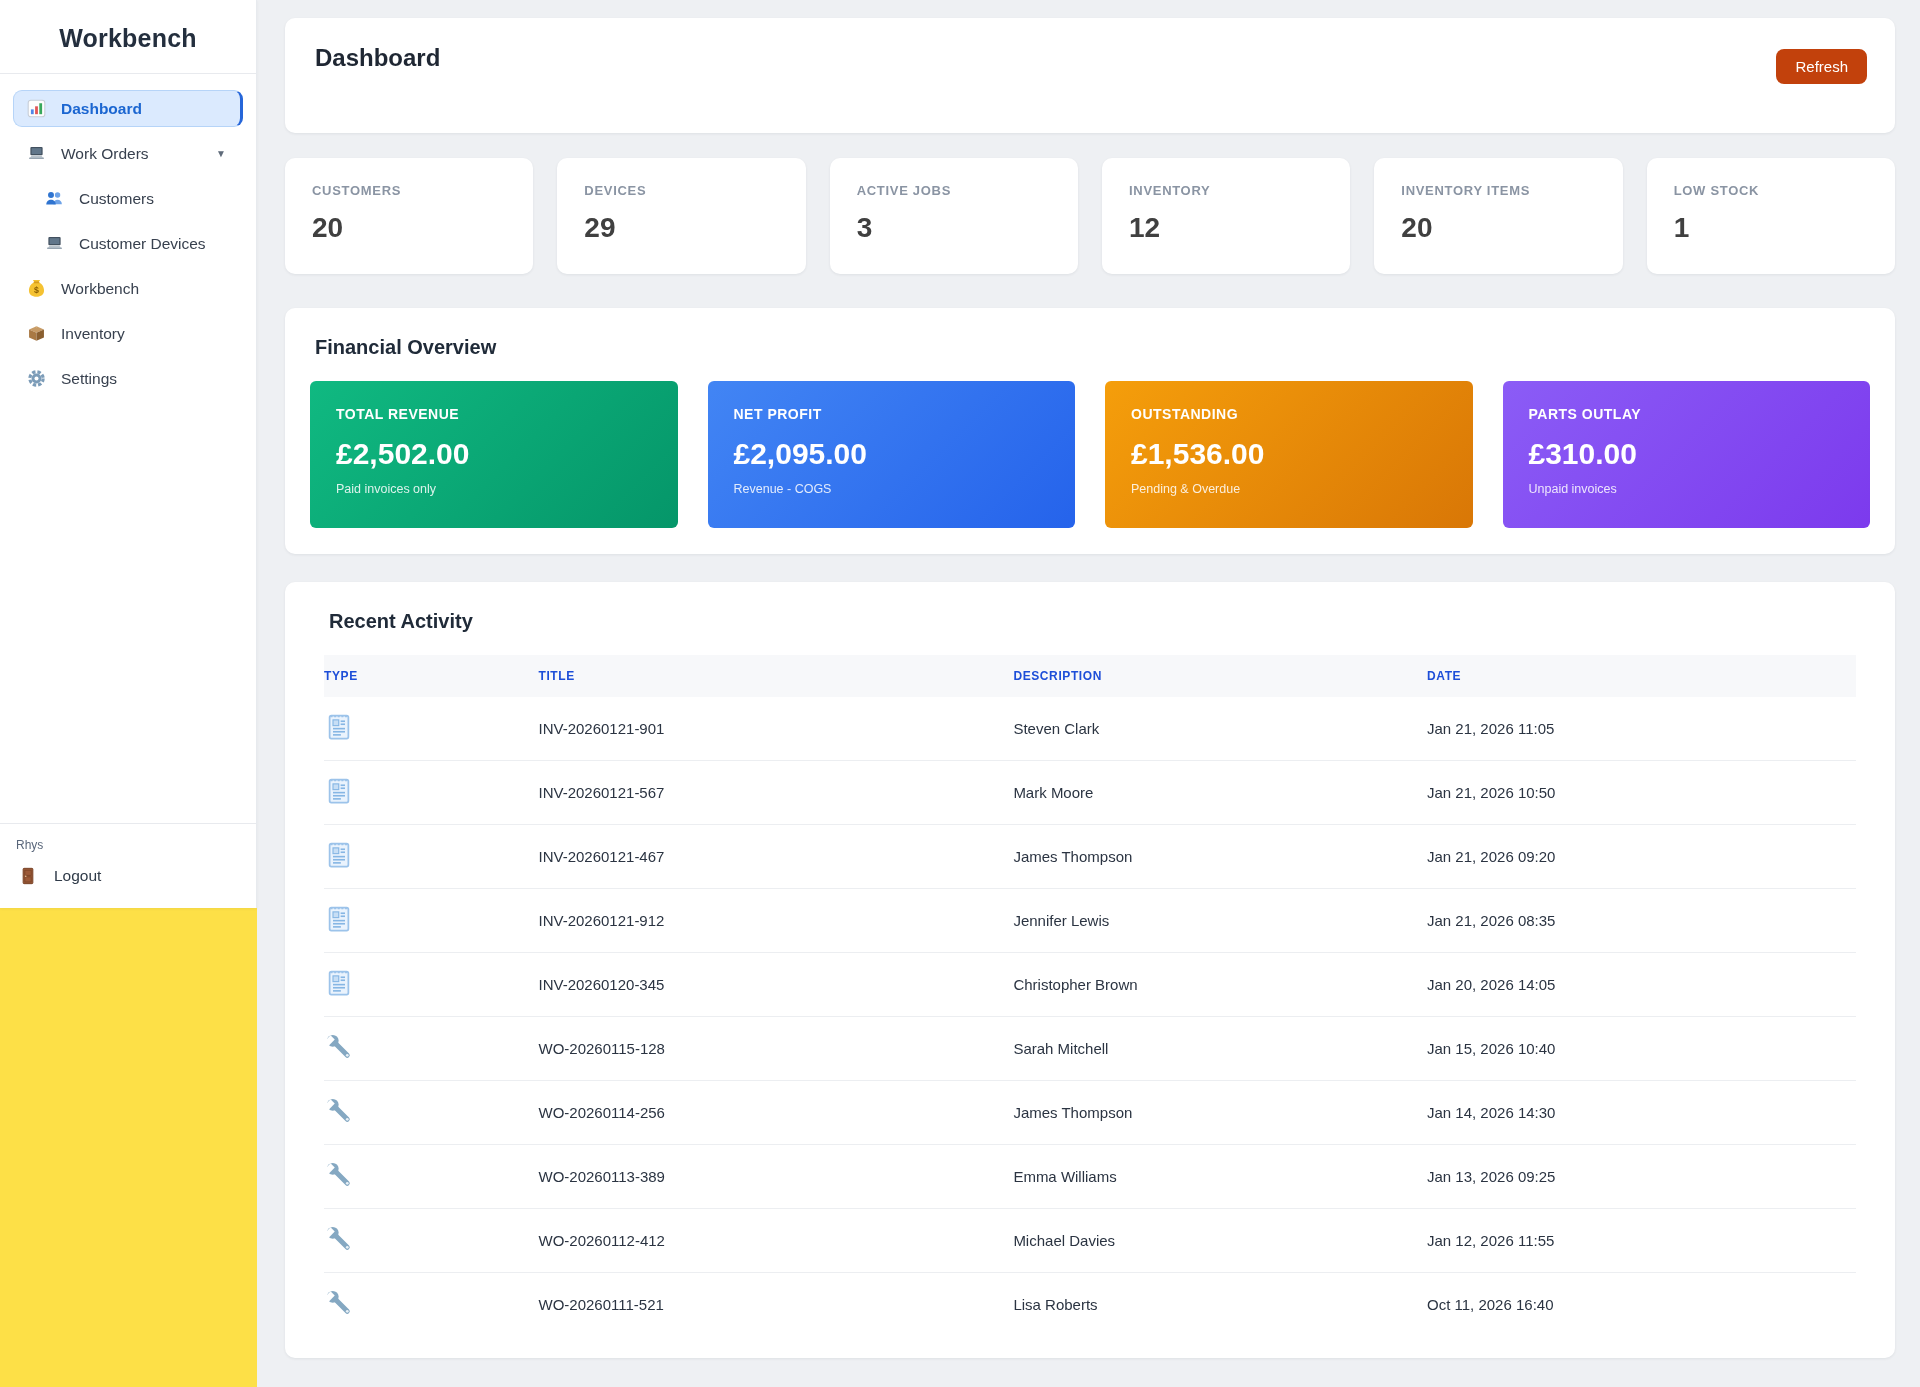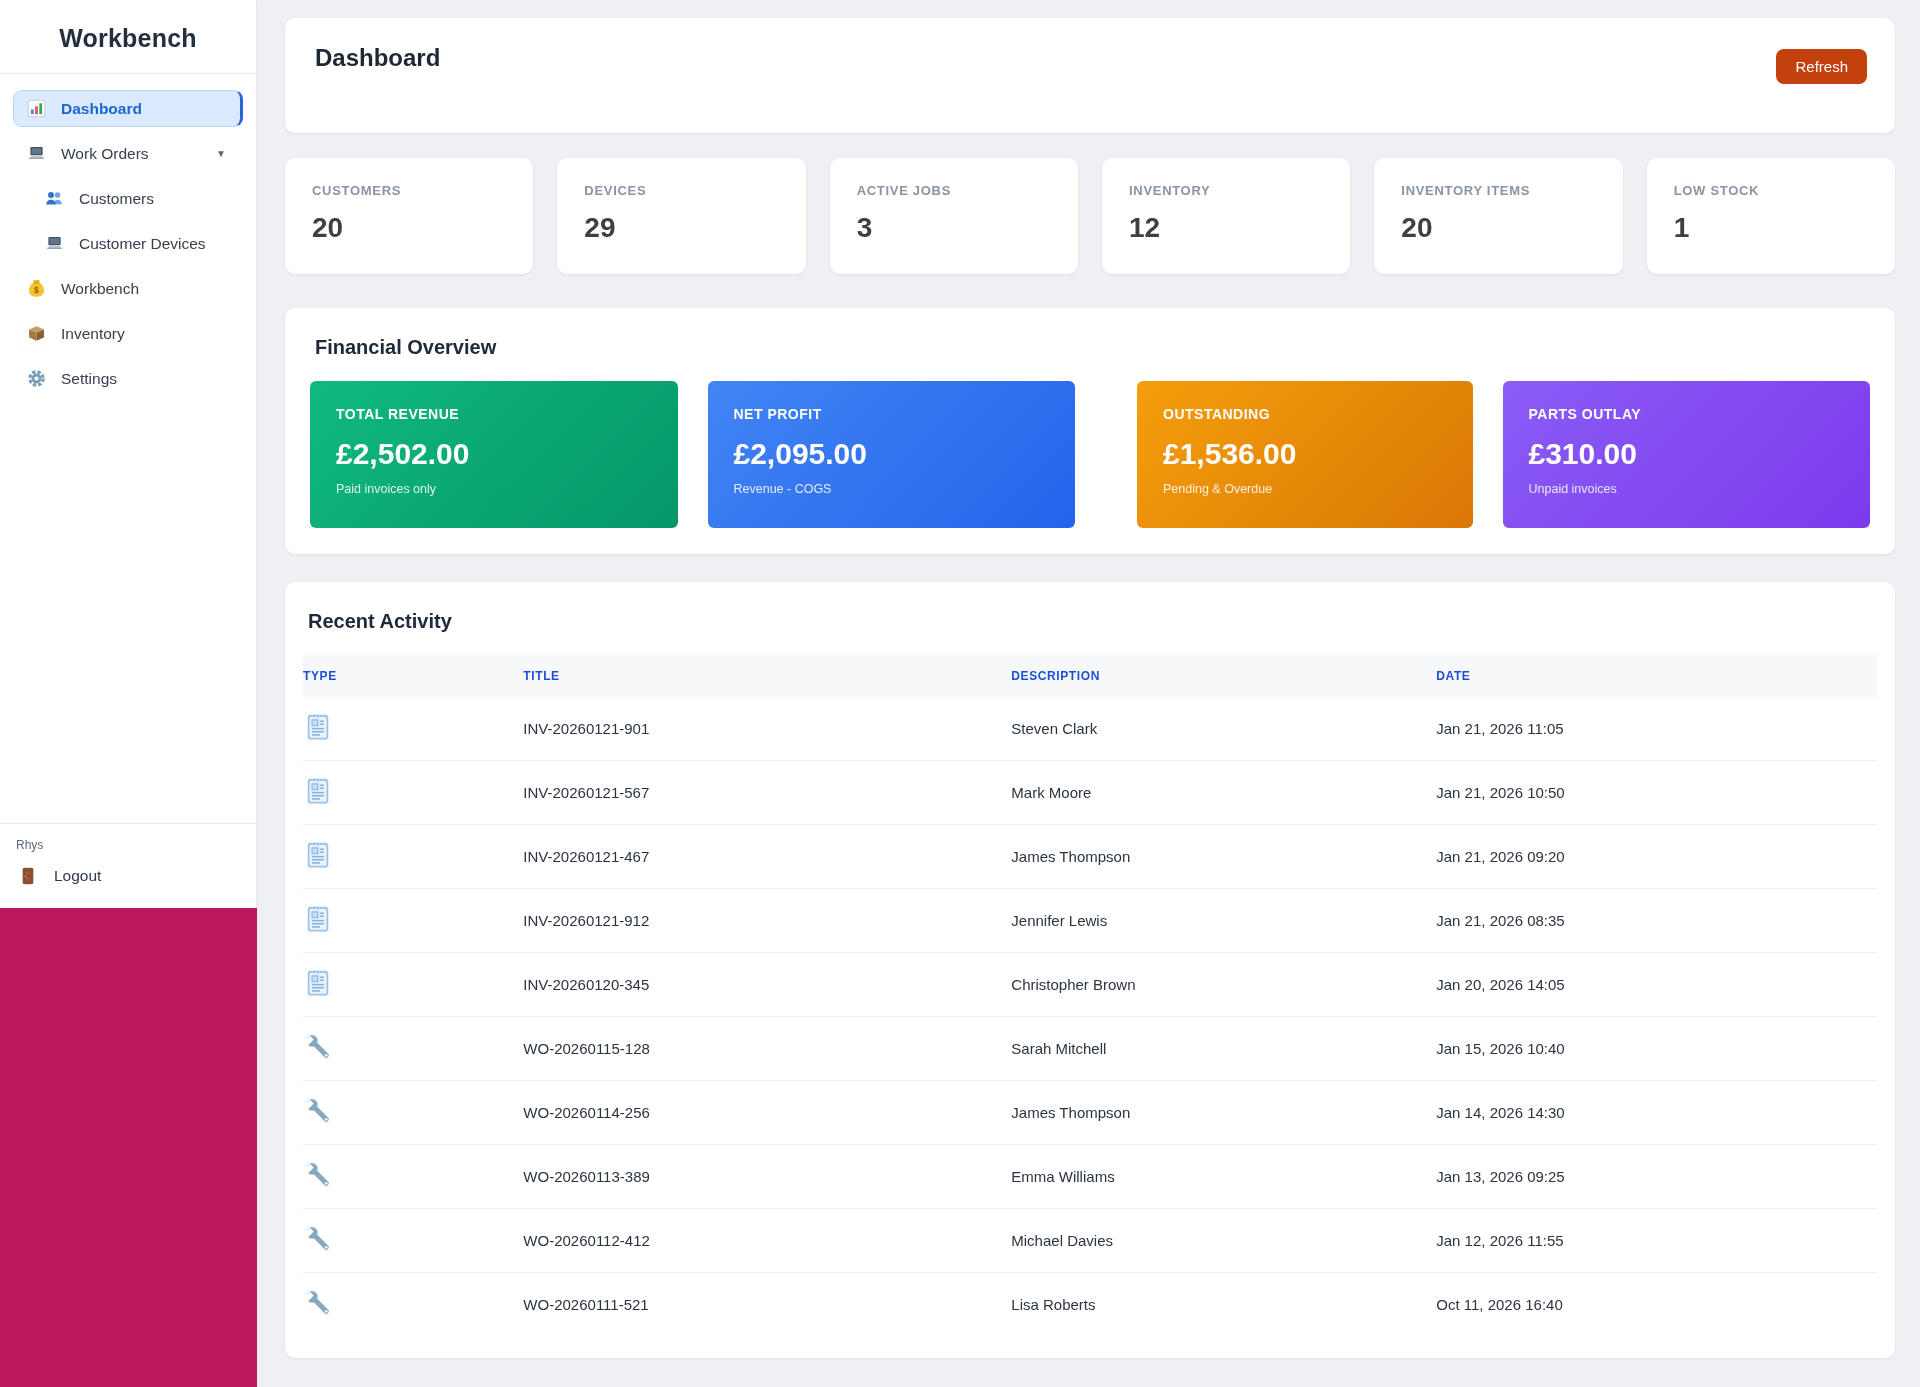"Workbench" .sidebar { background: #be185d -> #fde047 }
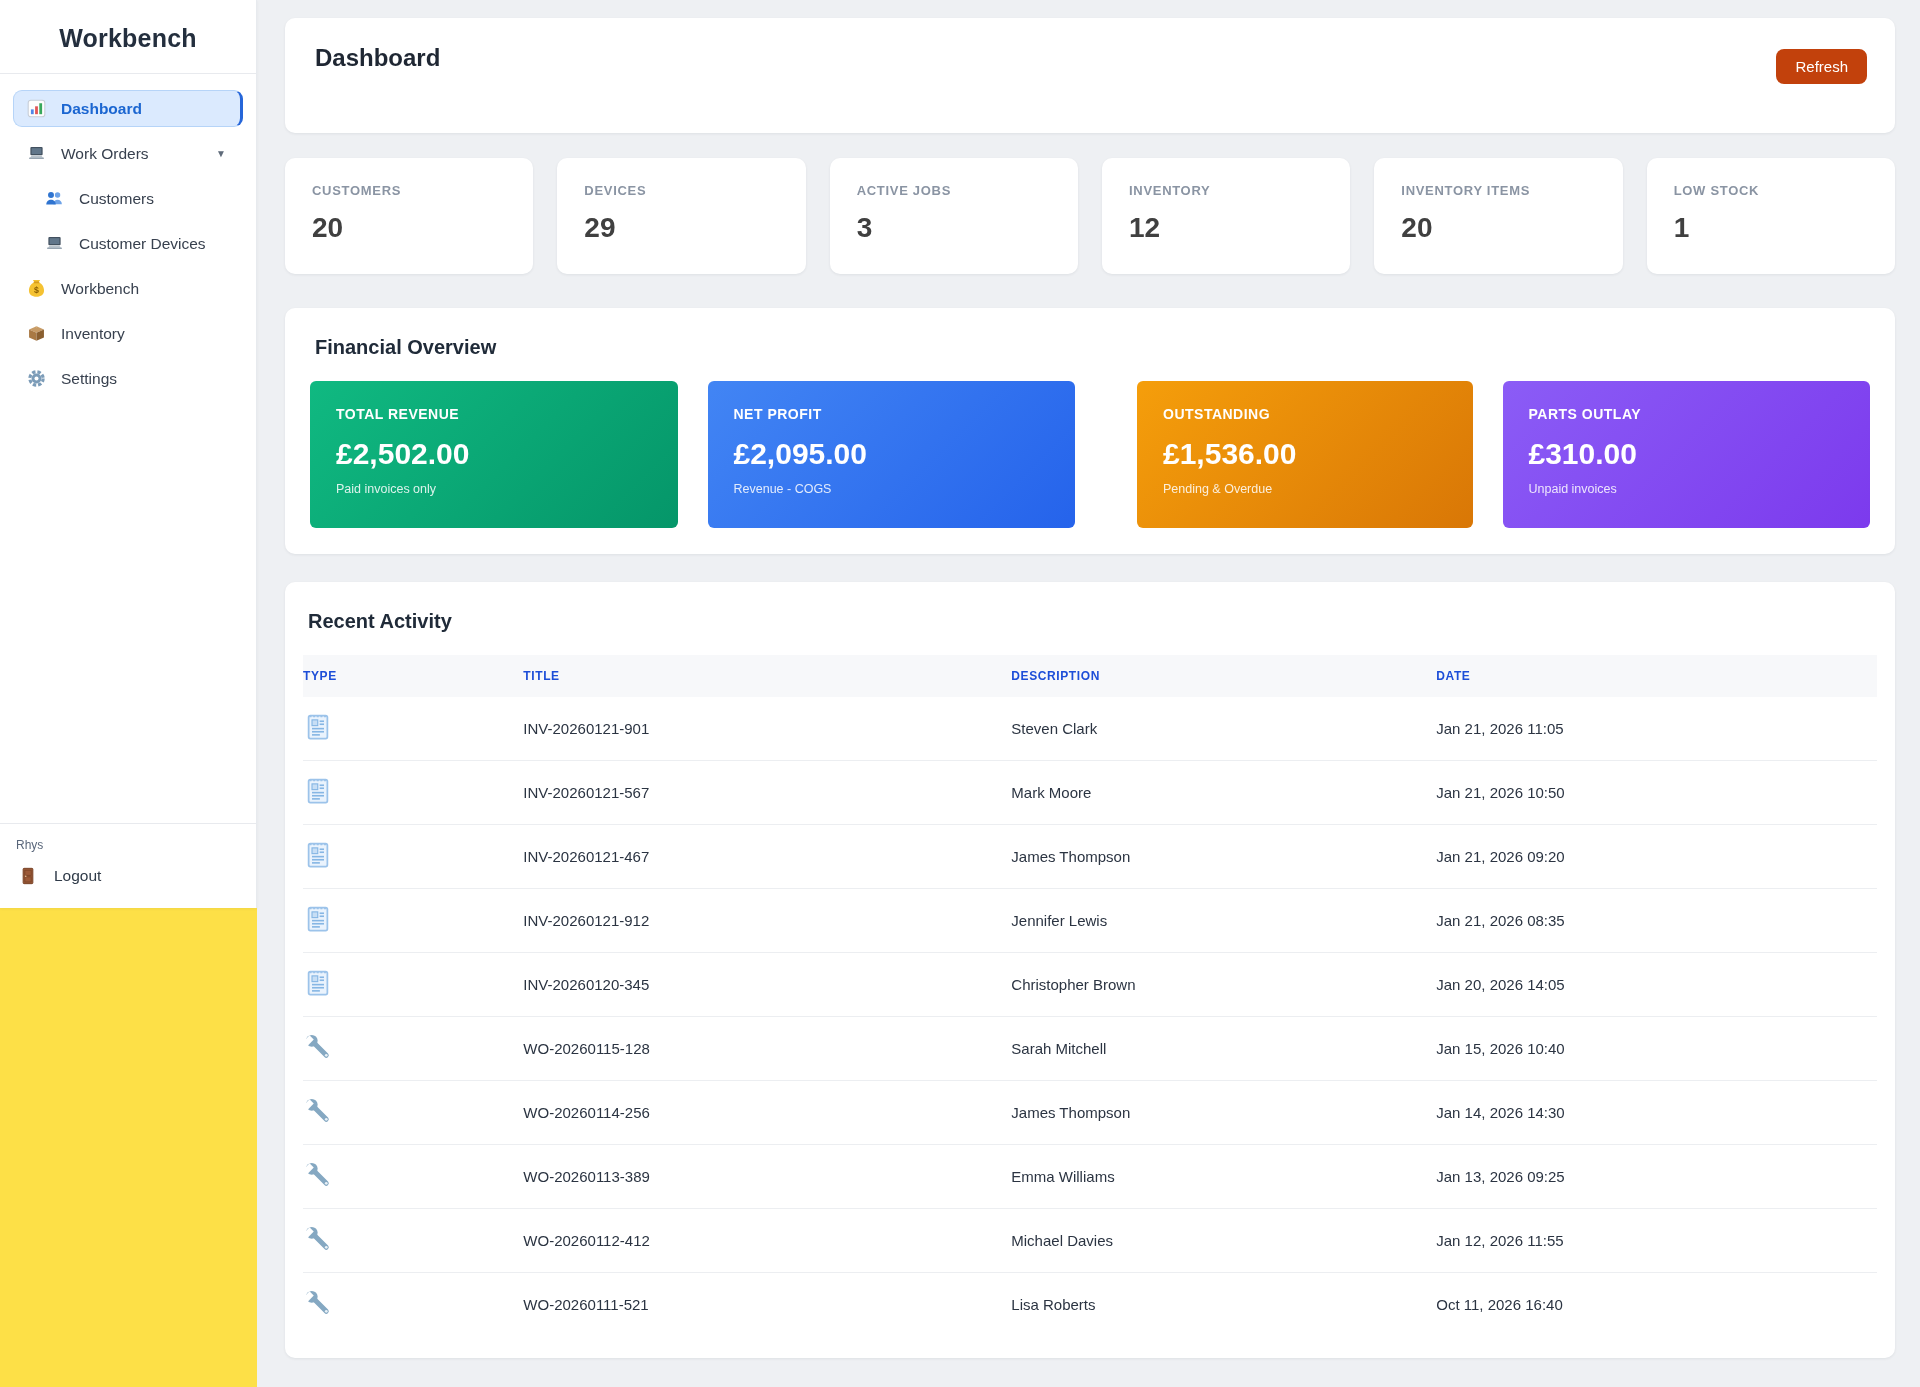"OUTSTANDING" div.fin-card { margin-left: 32px -> none }
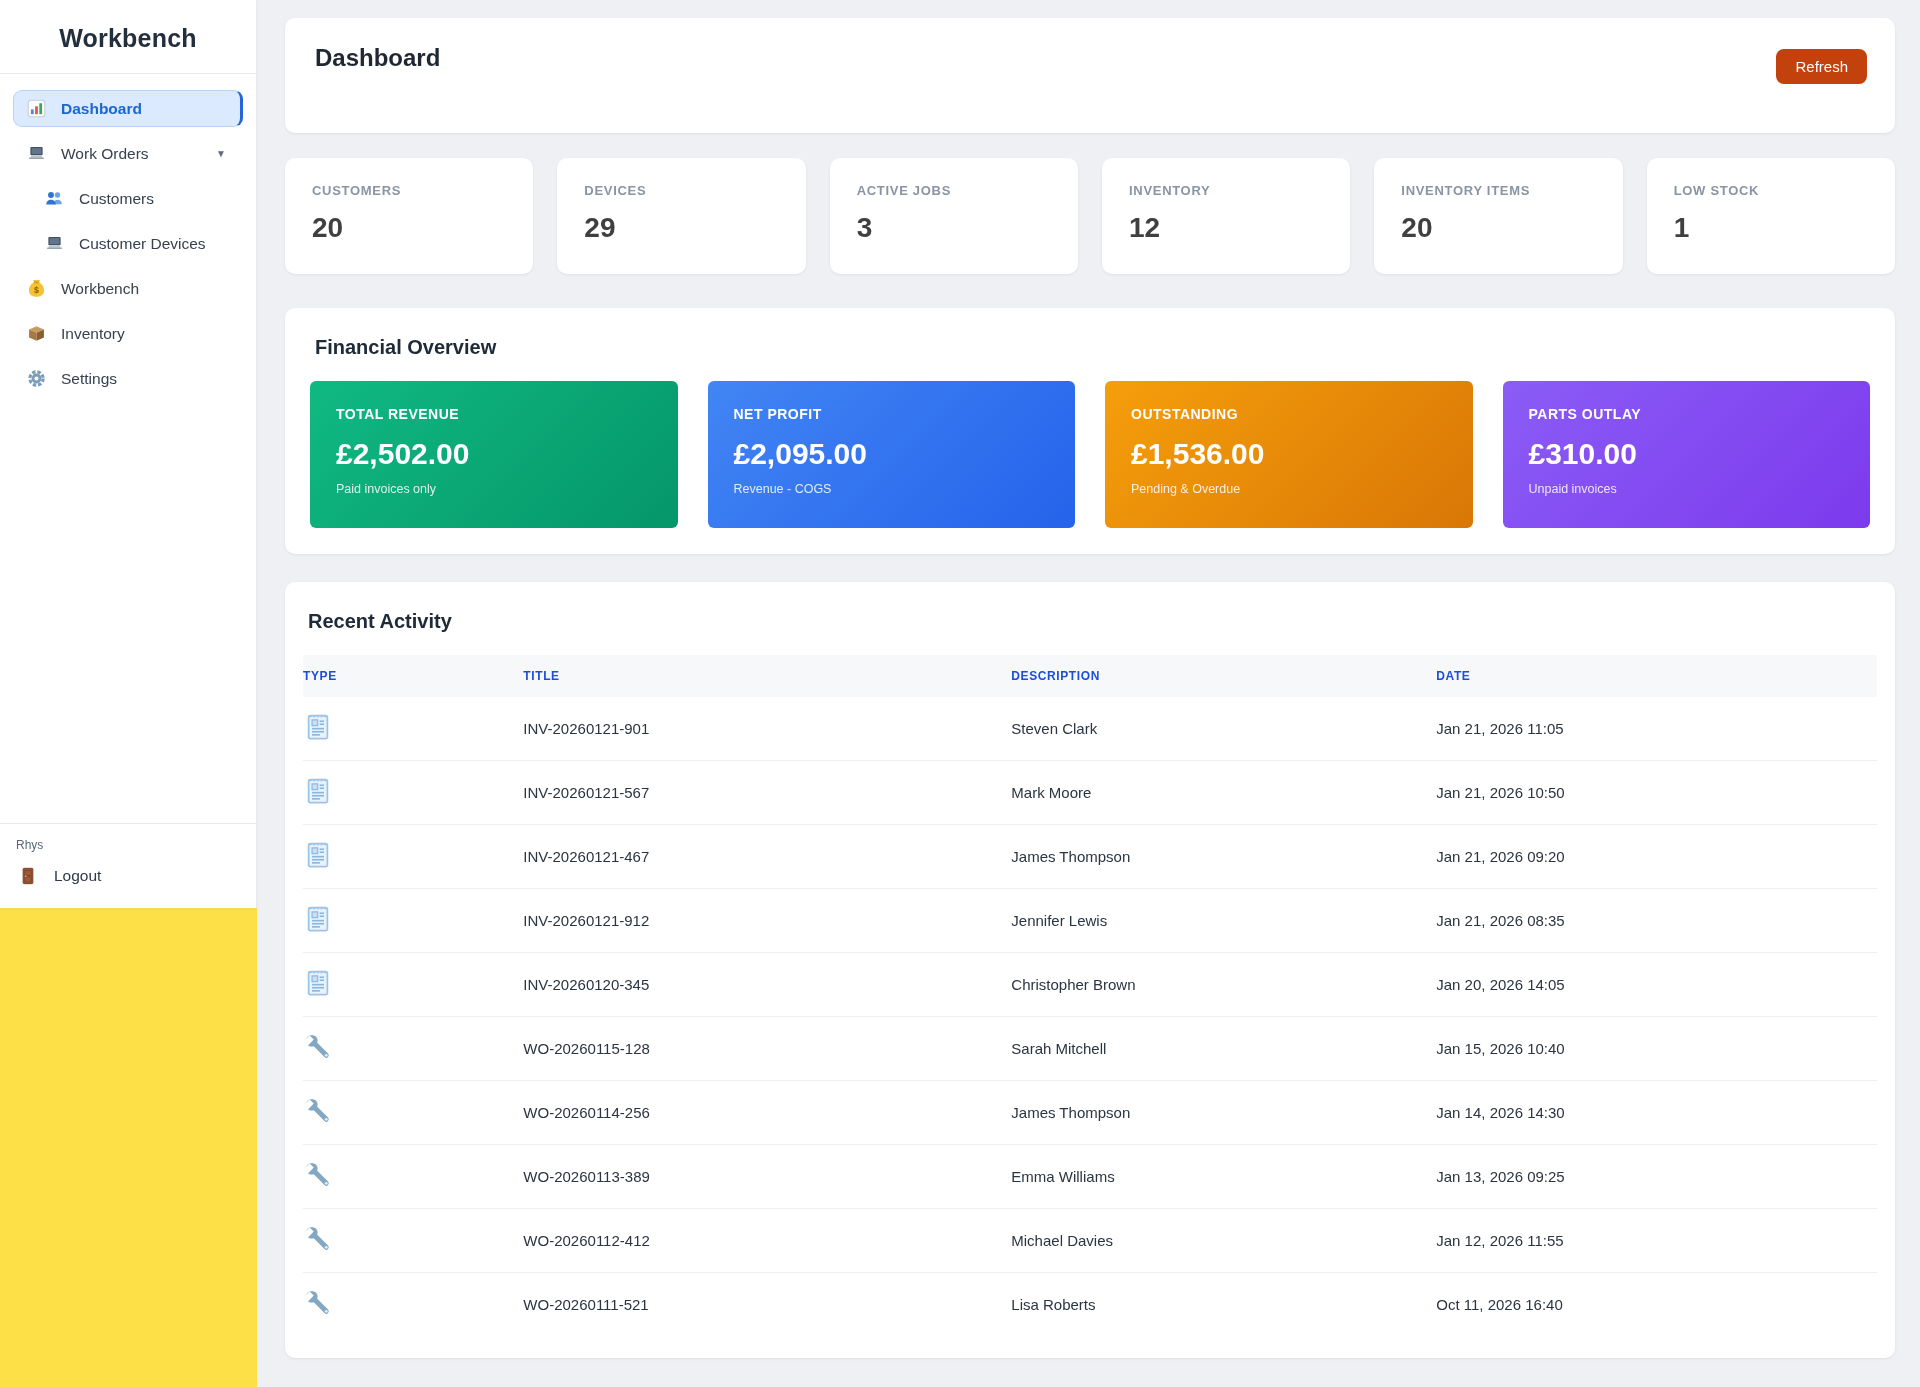"Recent Activity" .activity-card { padding: 26px 18px 22px -> 26px 39px 22px }
